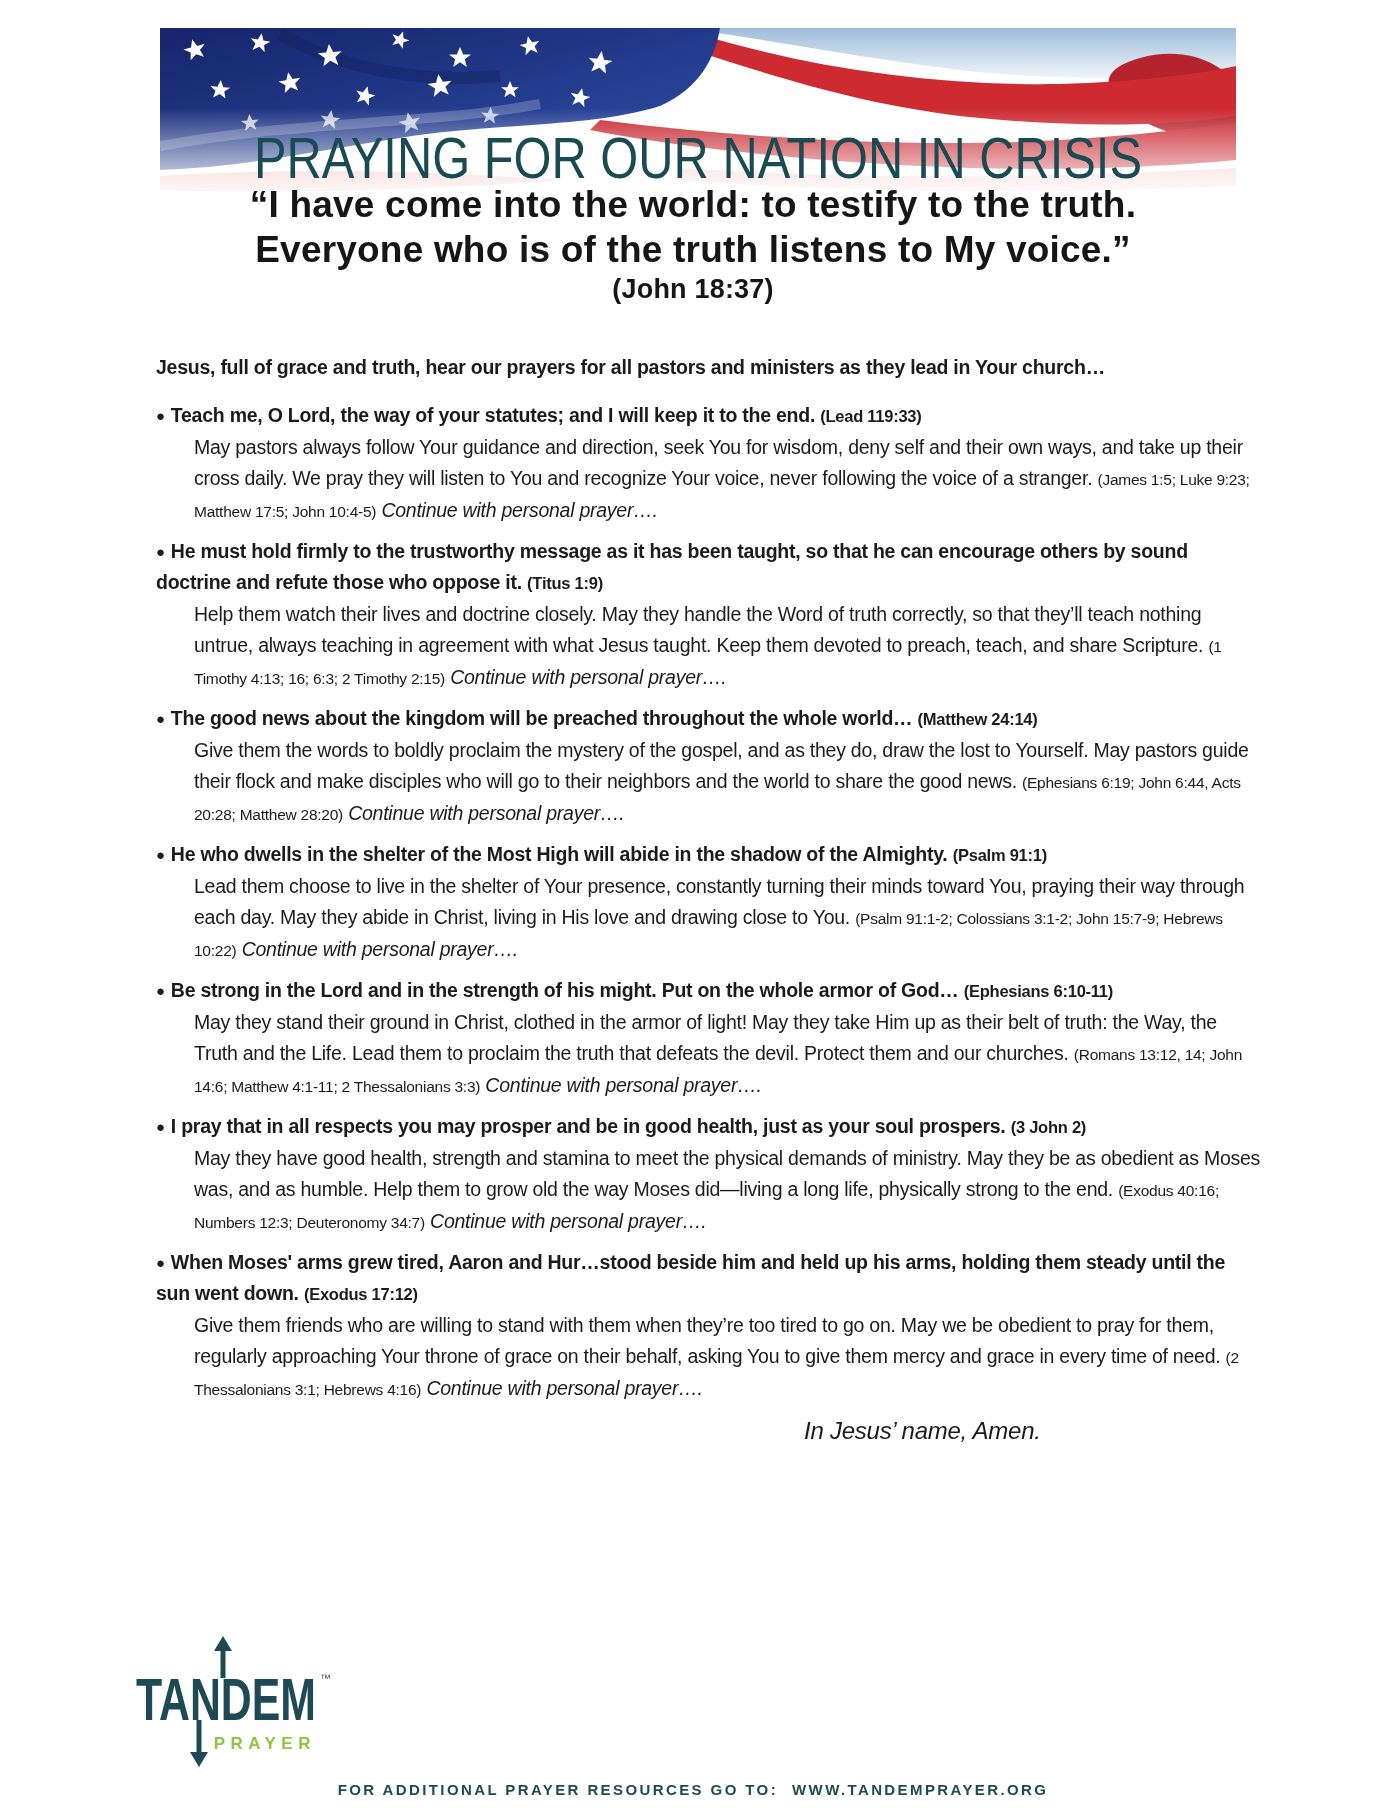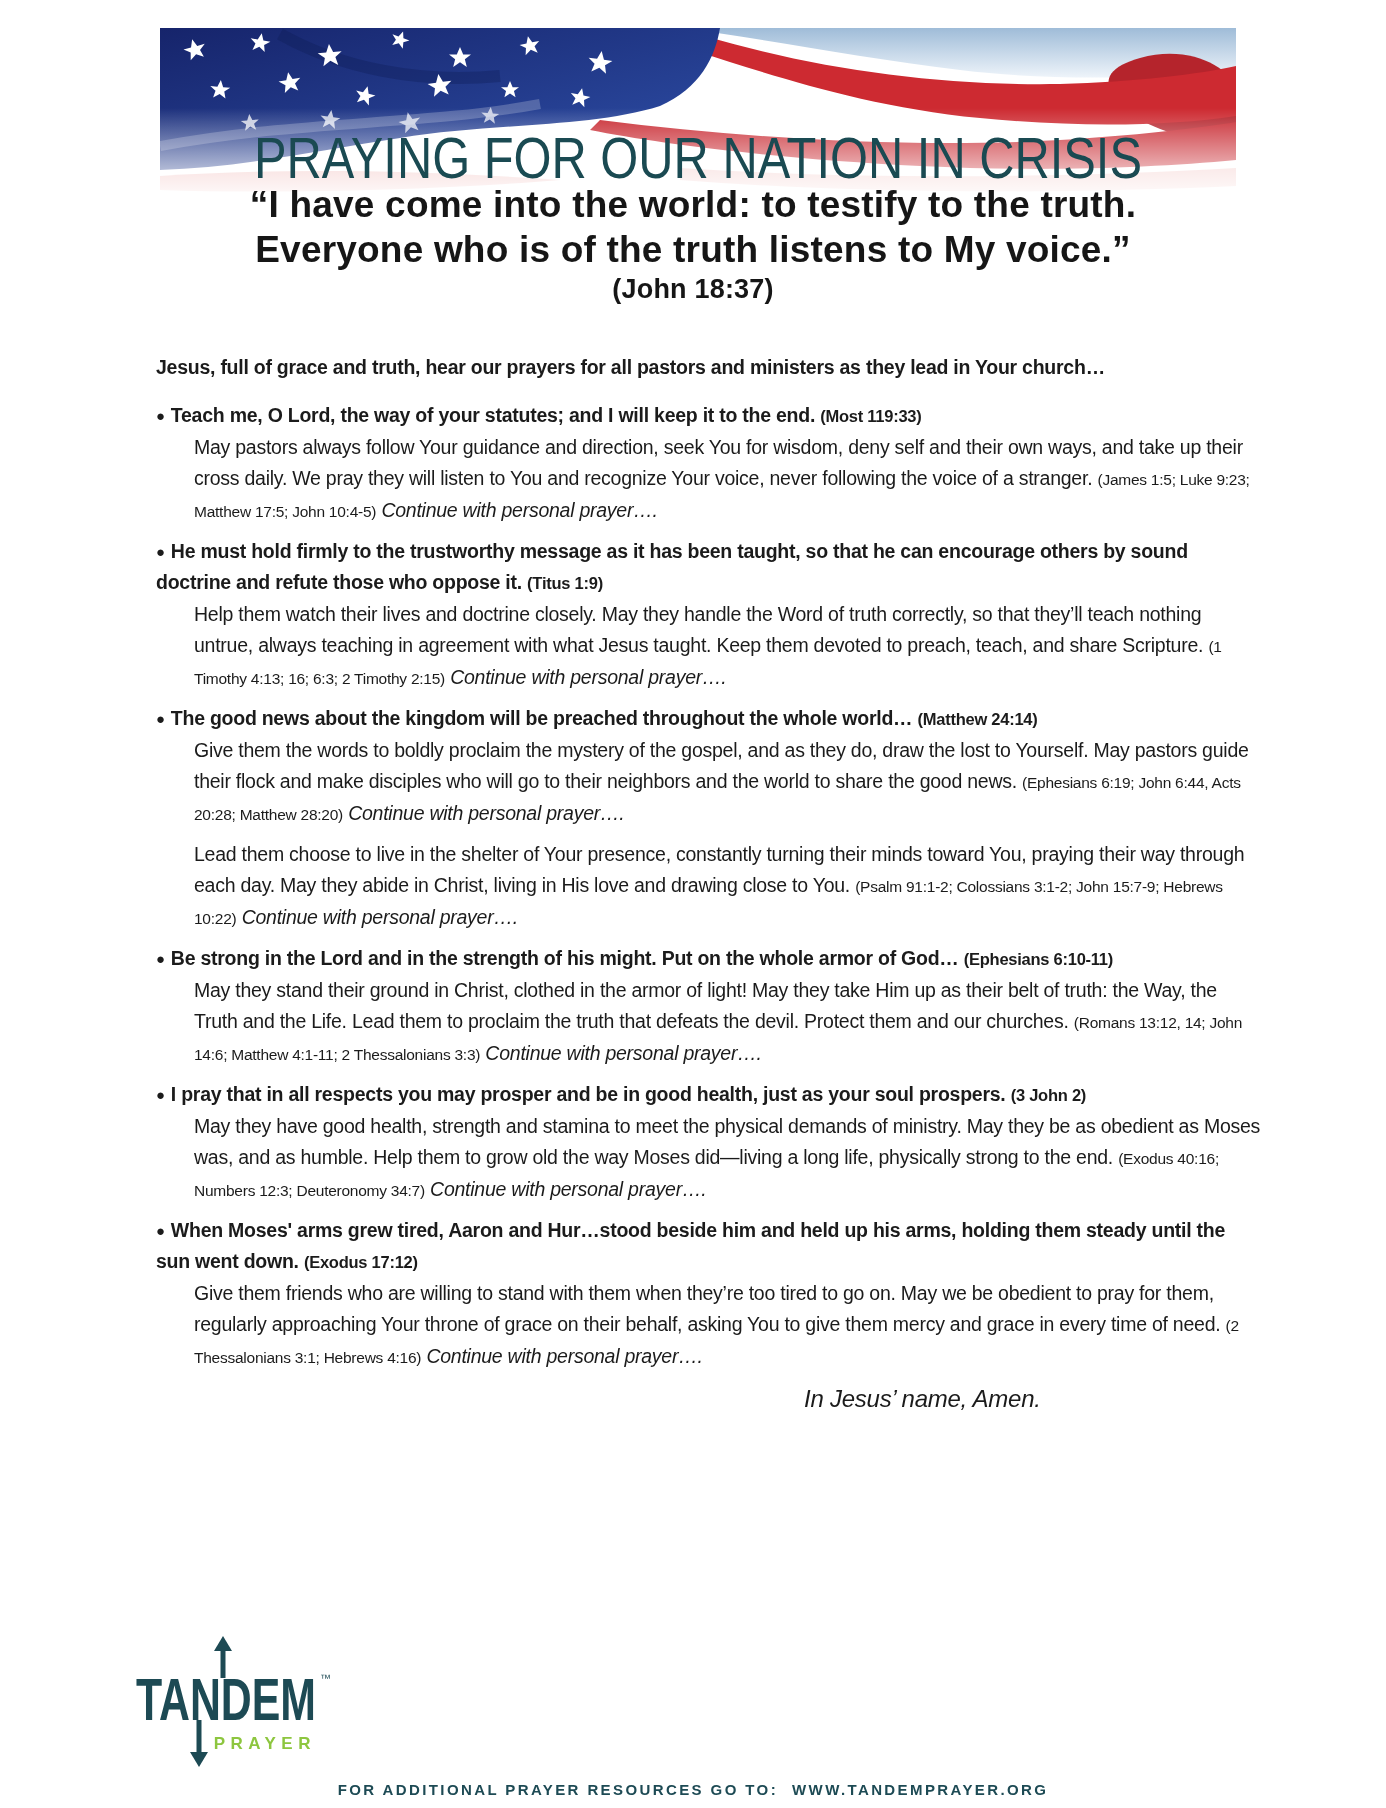"(Most 119:33)" span.b-ref { text: Most -> Lead }
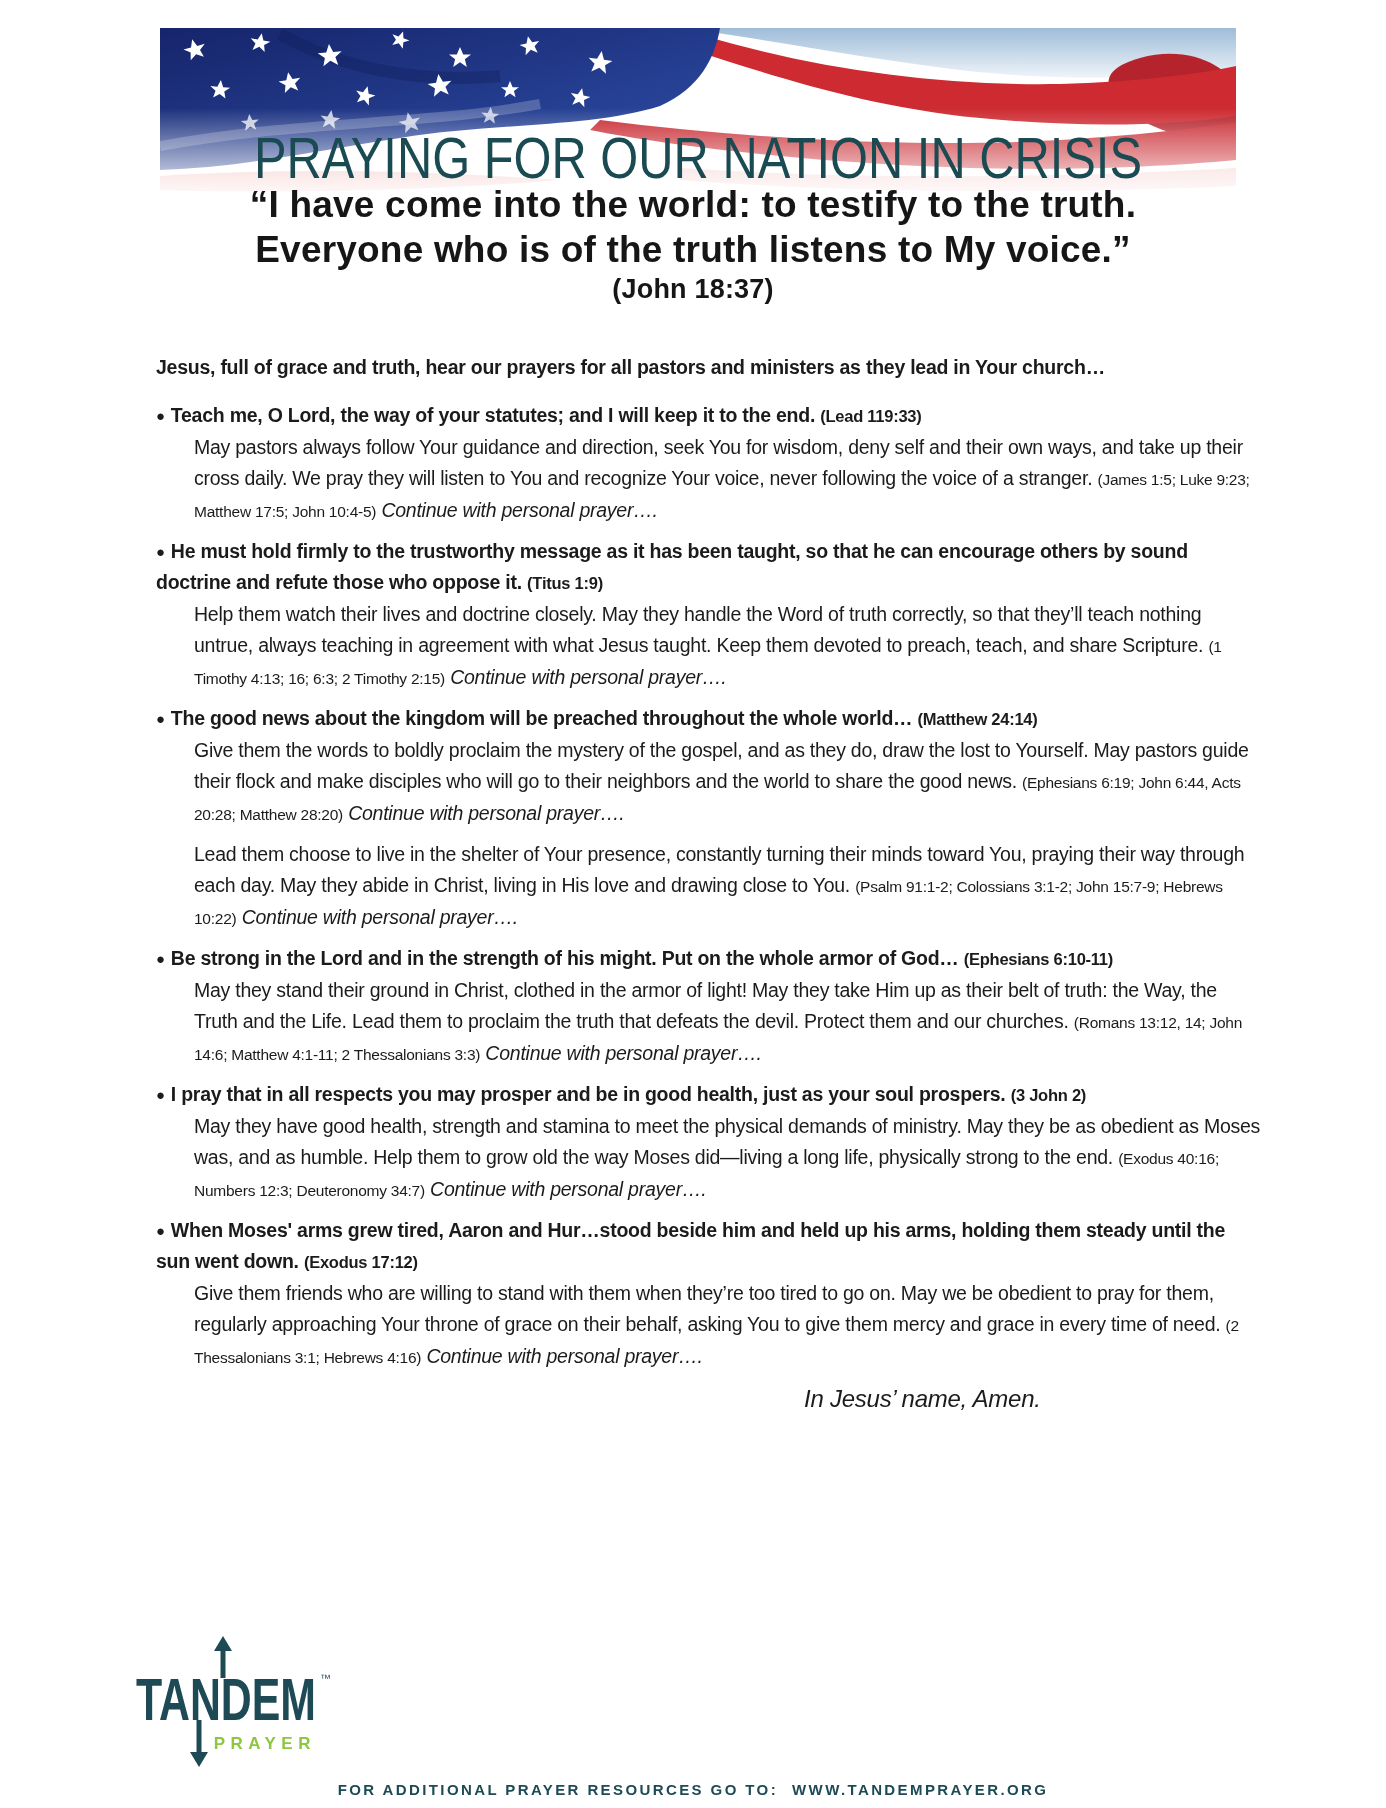"● He who dwells in" div.b-head { html: none -> <div><span>●</span><span>He who dwells in the shelter of the Most High will abide in the shadow of the Almighty.</span> <span>(Psalm 91:1)</span></div> }
